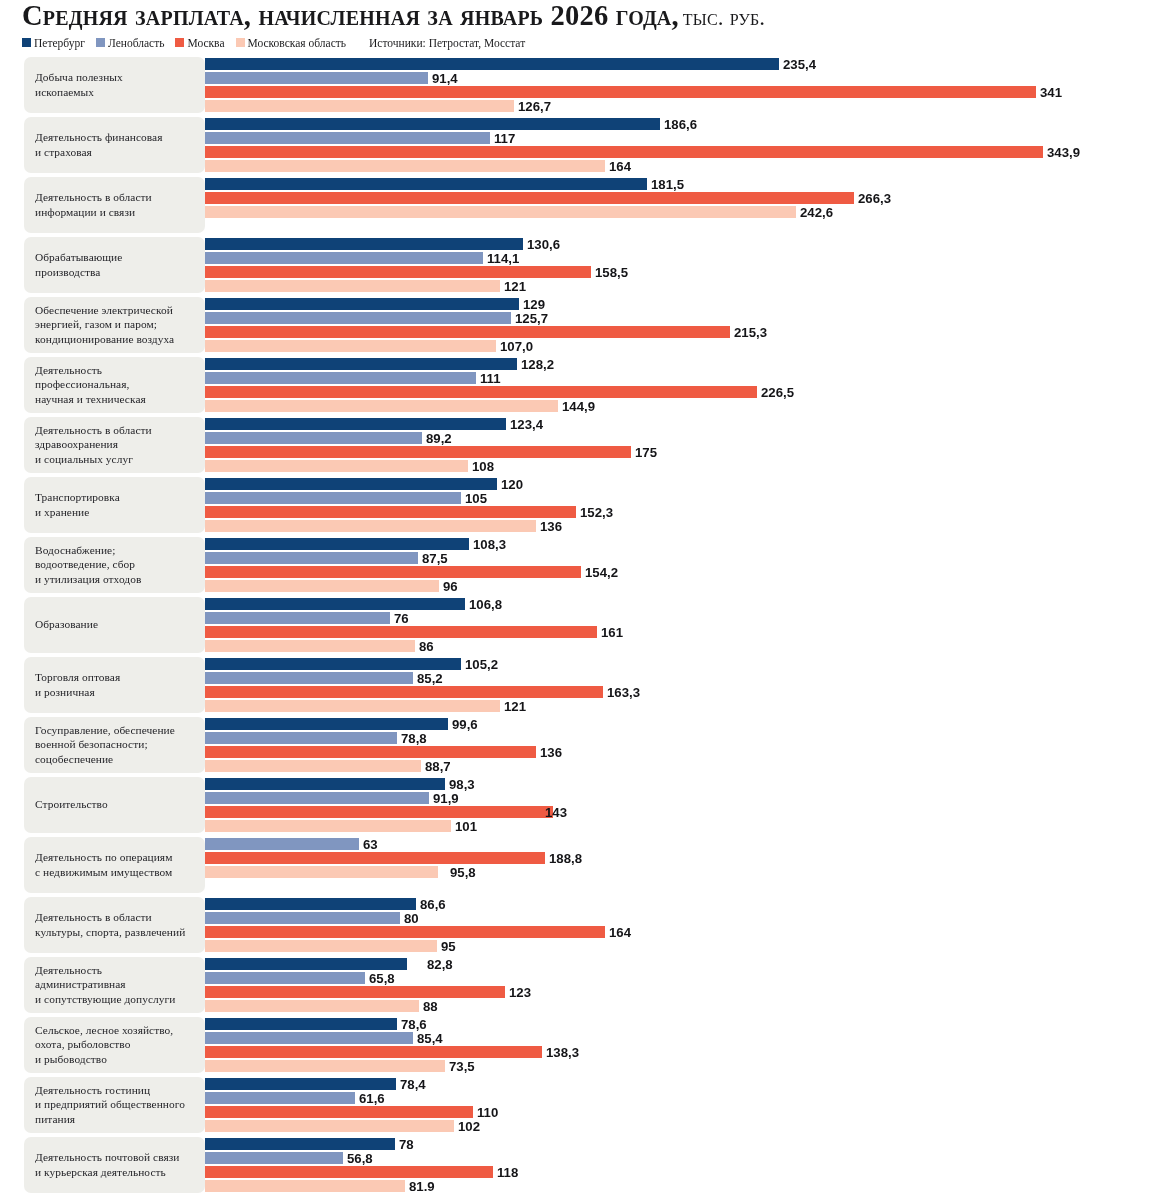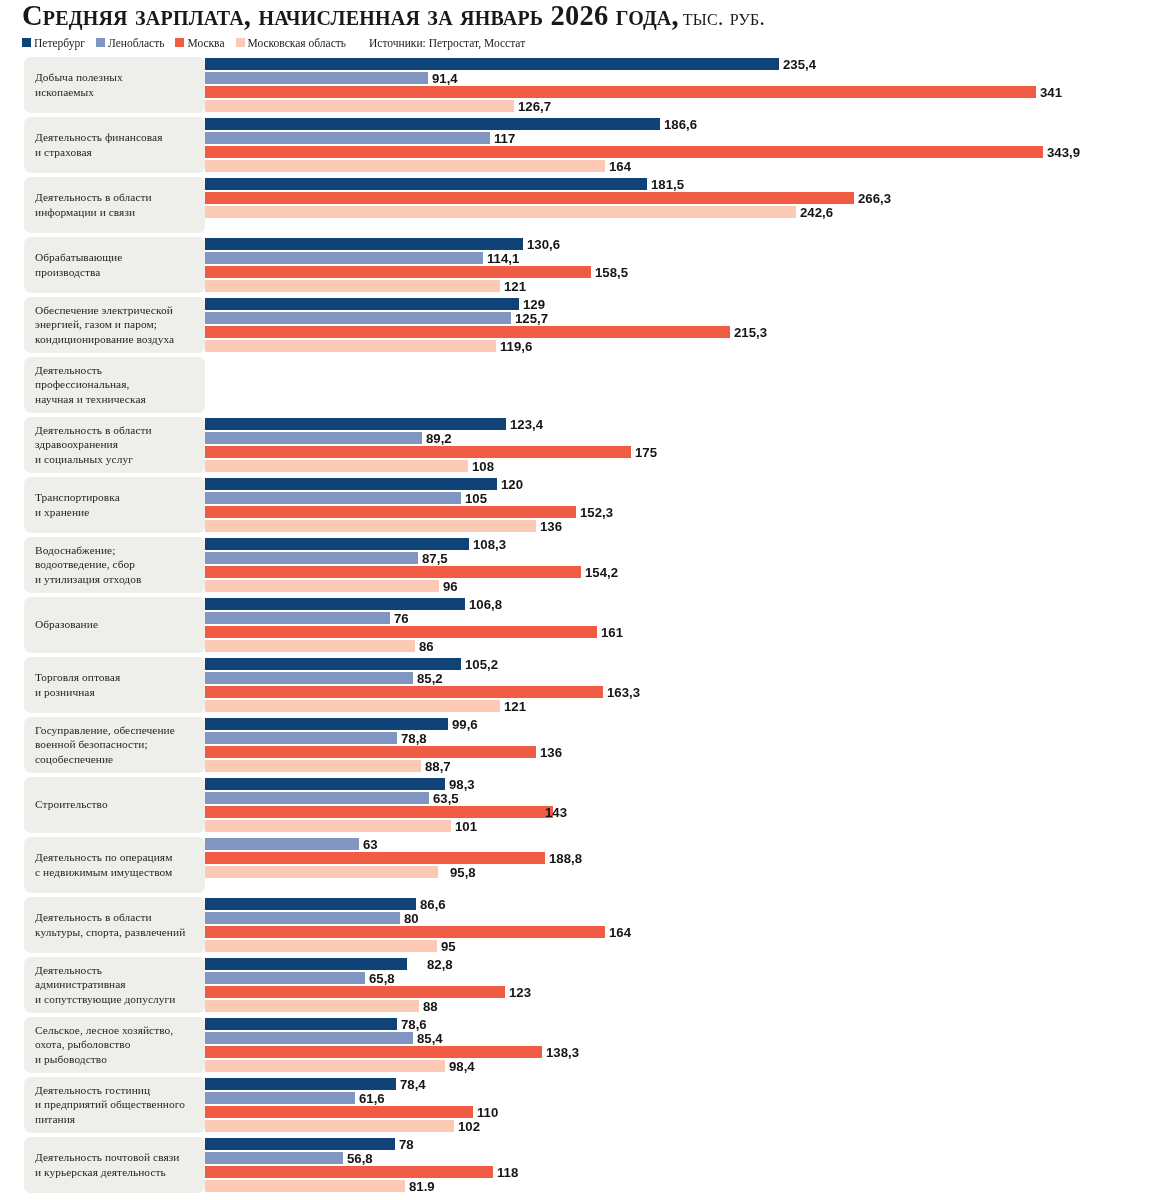"119,6" span.bar-value { text: 119,6 -> 107,0 }
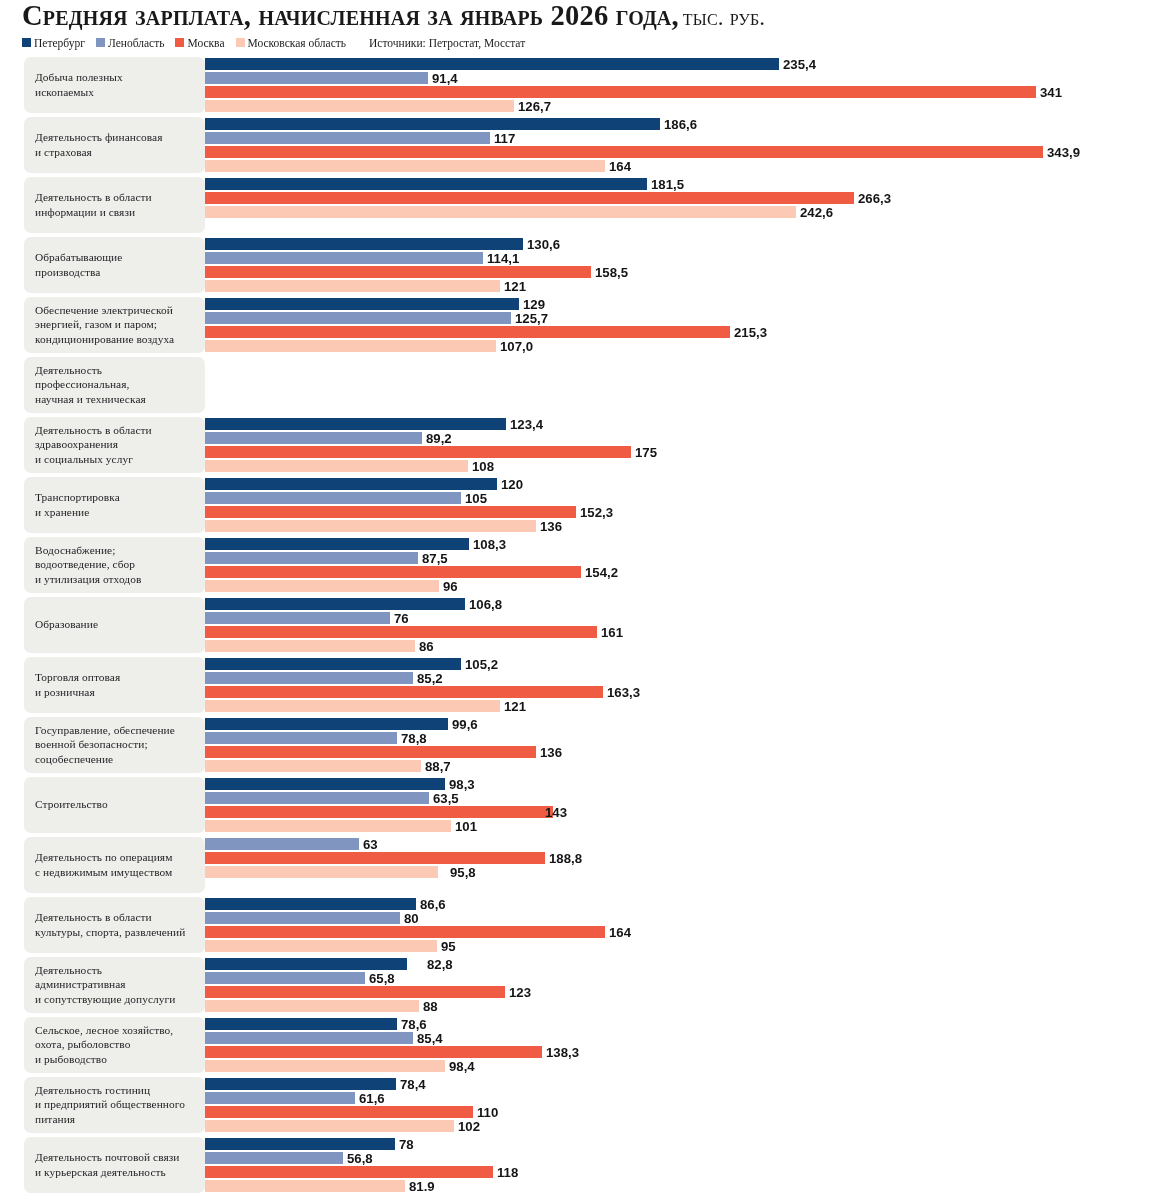"128,2" div.bars-area { html: none -> <div> <div> <div></div> <span>128,2</span> </div> <div> <div></div> <span>111</span> </div> <div> <div></div> <span>226,5</span> </div> <div> <div></div> <span>144,9</span> </div> </div> }
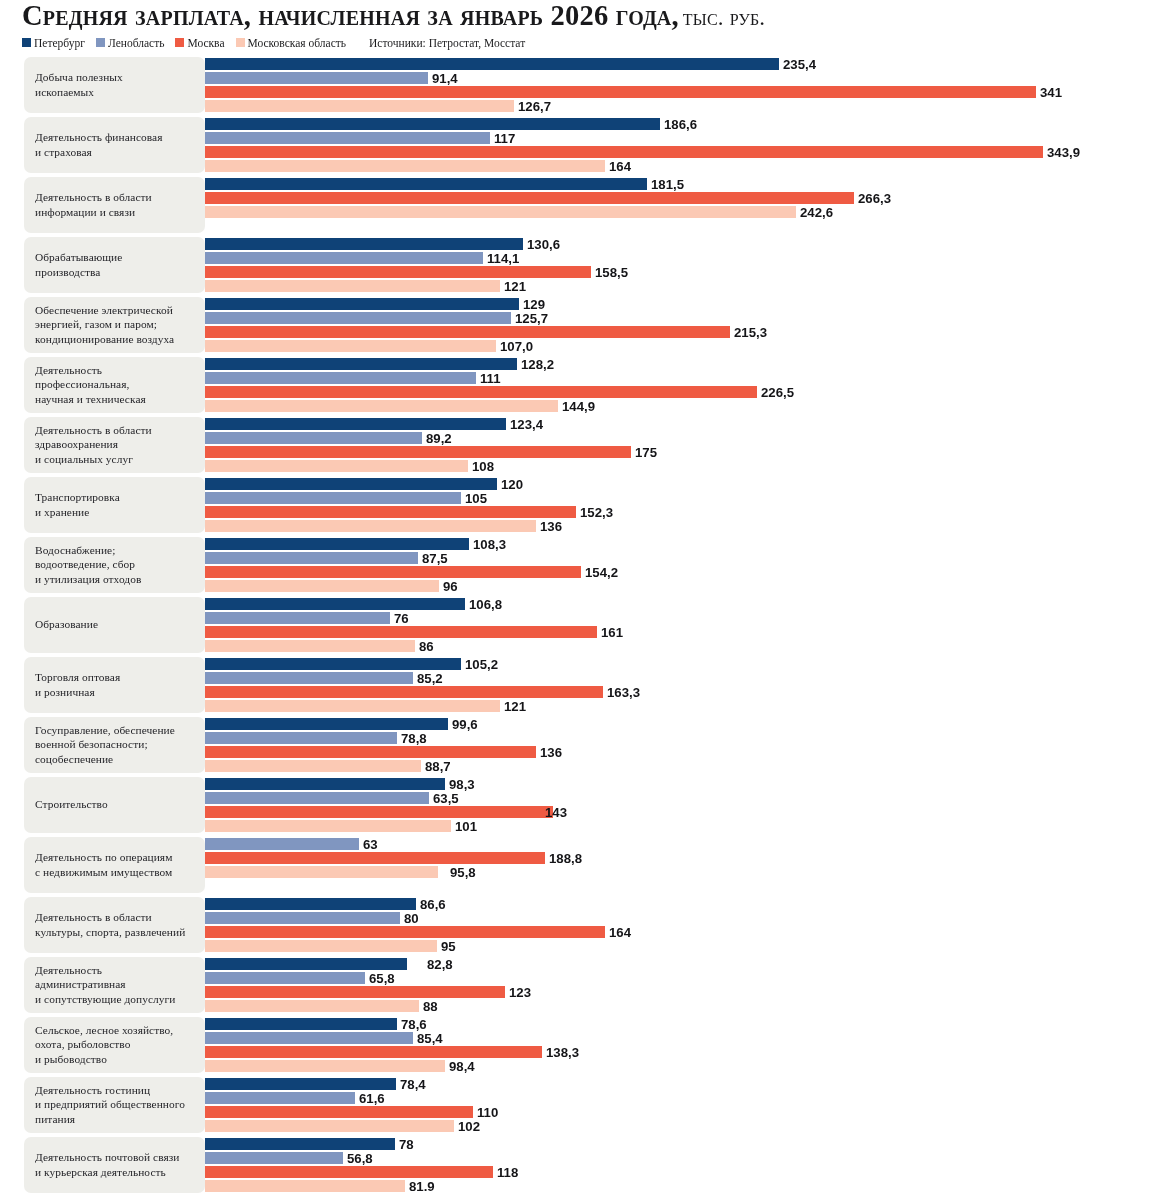"63,5" span.bar-value { text: 63,5 -> 91,9 }
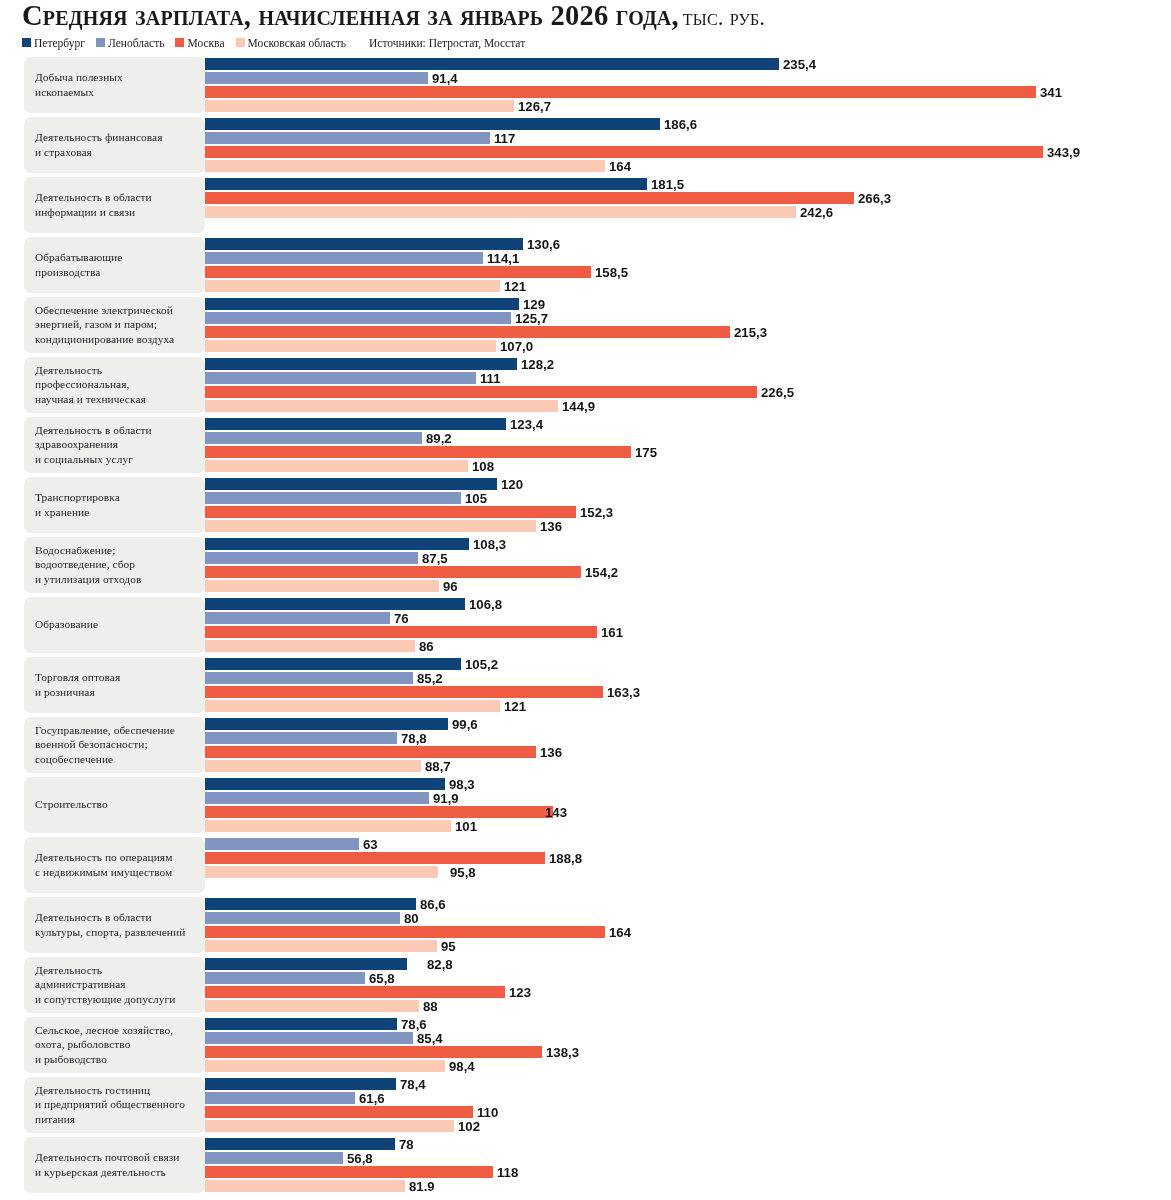"98,4" span.bar-value { text: 98,4 -> 73,5 }
